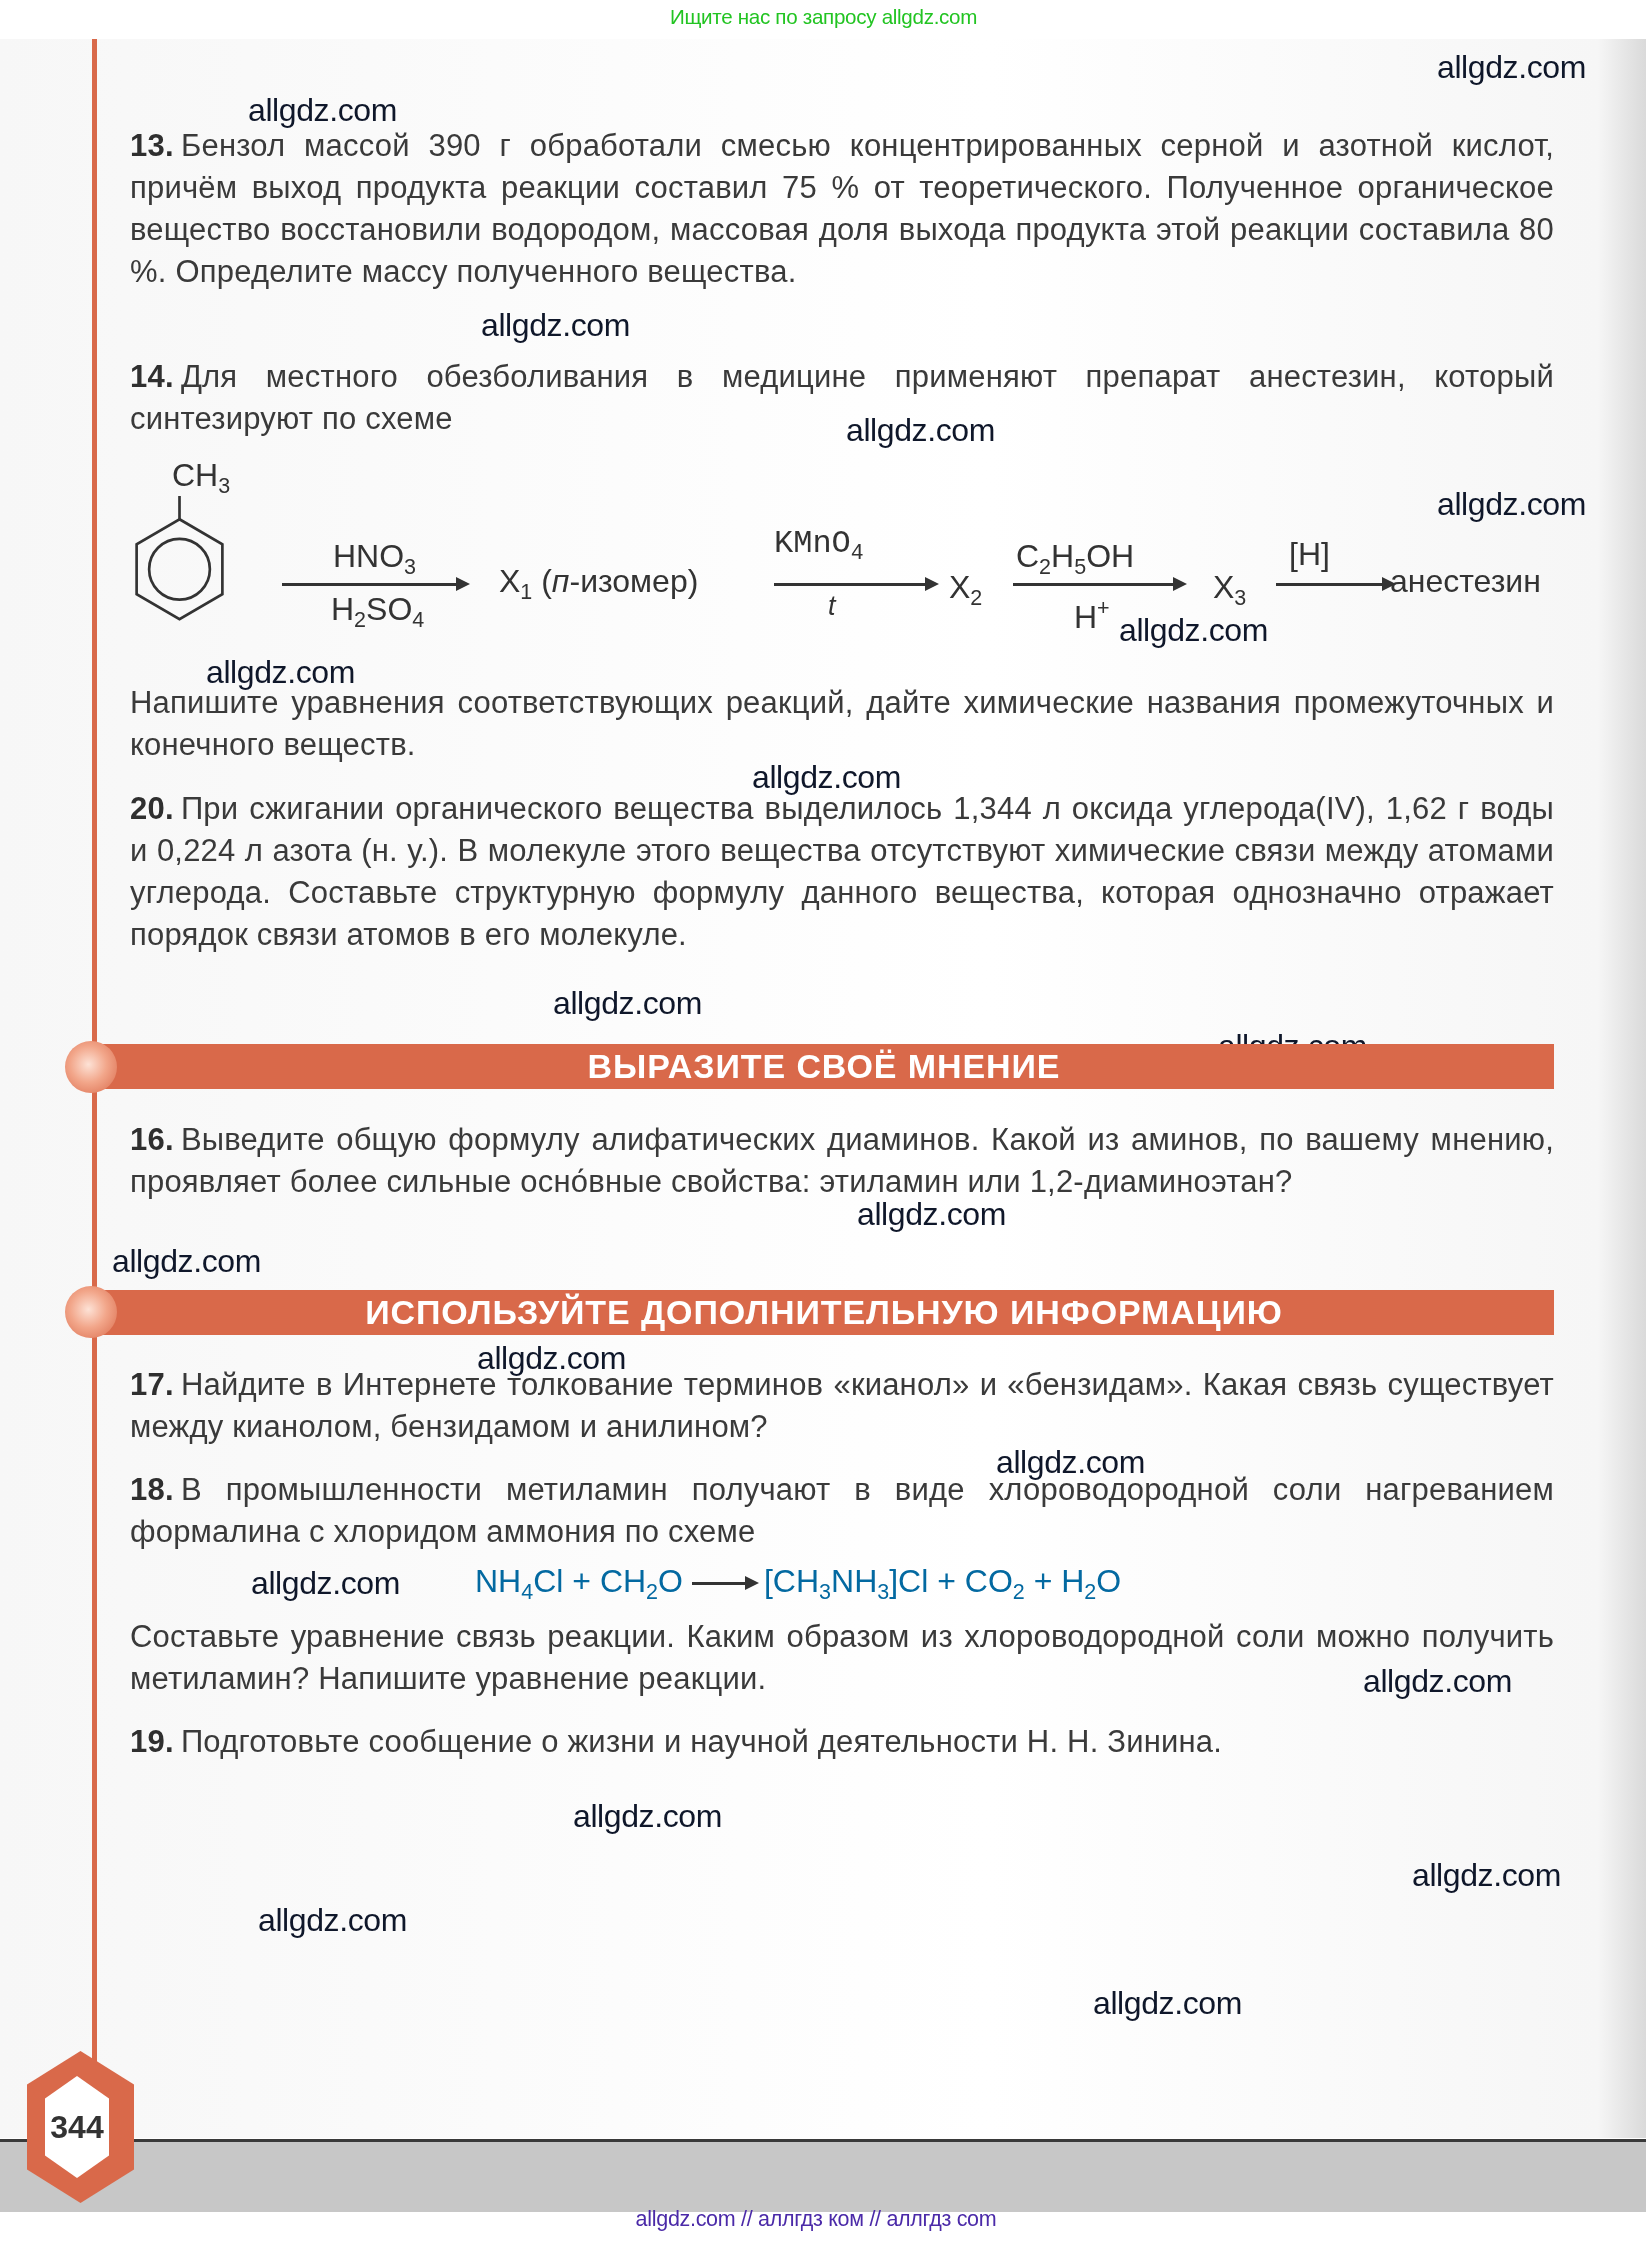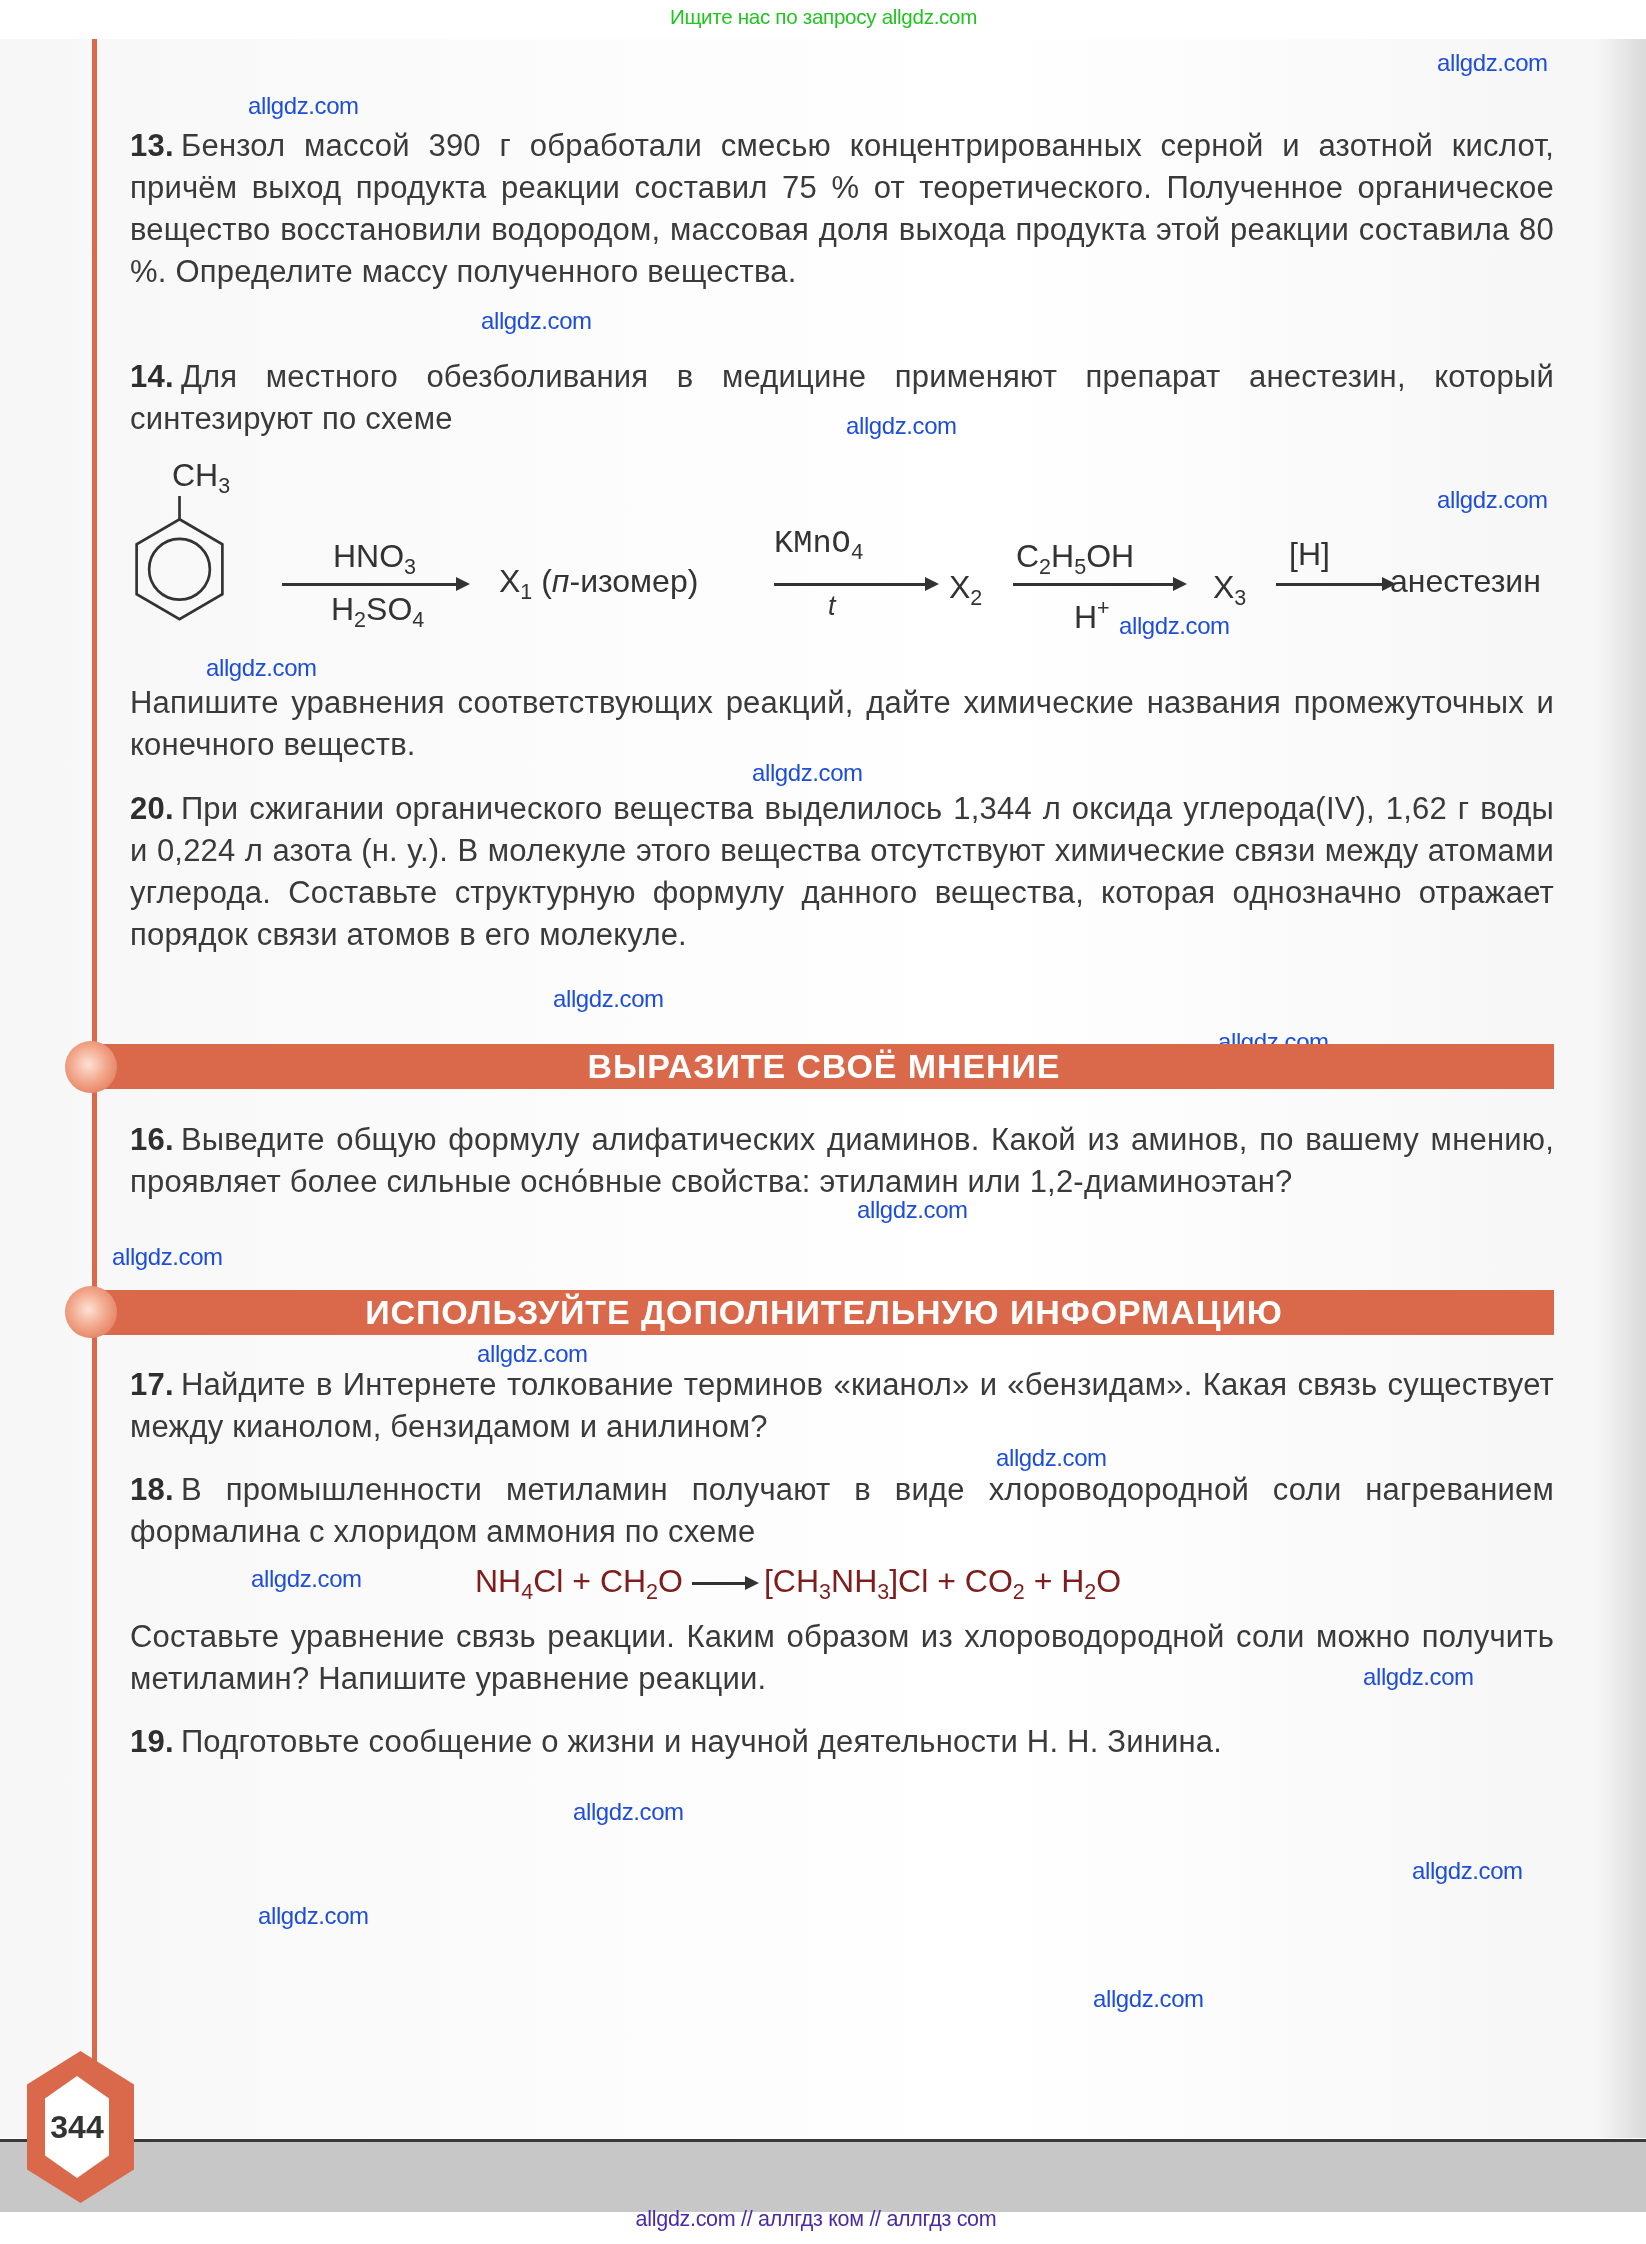"allgdz.com" .wm { color: #1d4ed8 -> #0f172a; font-size: 24px -> 32px }
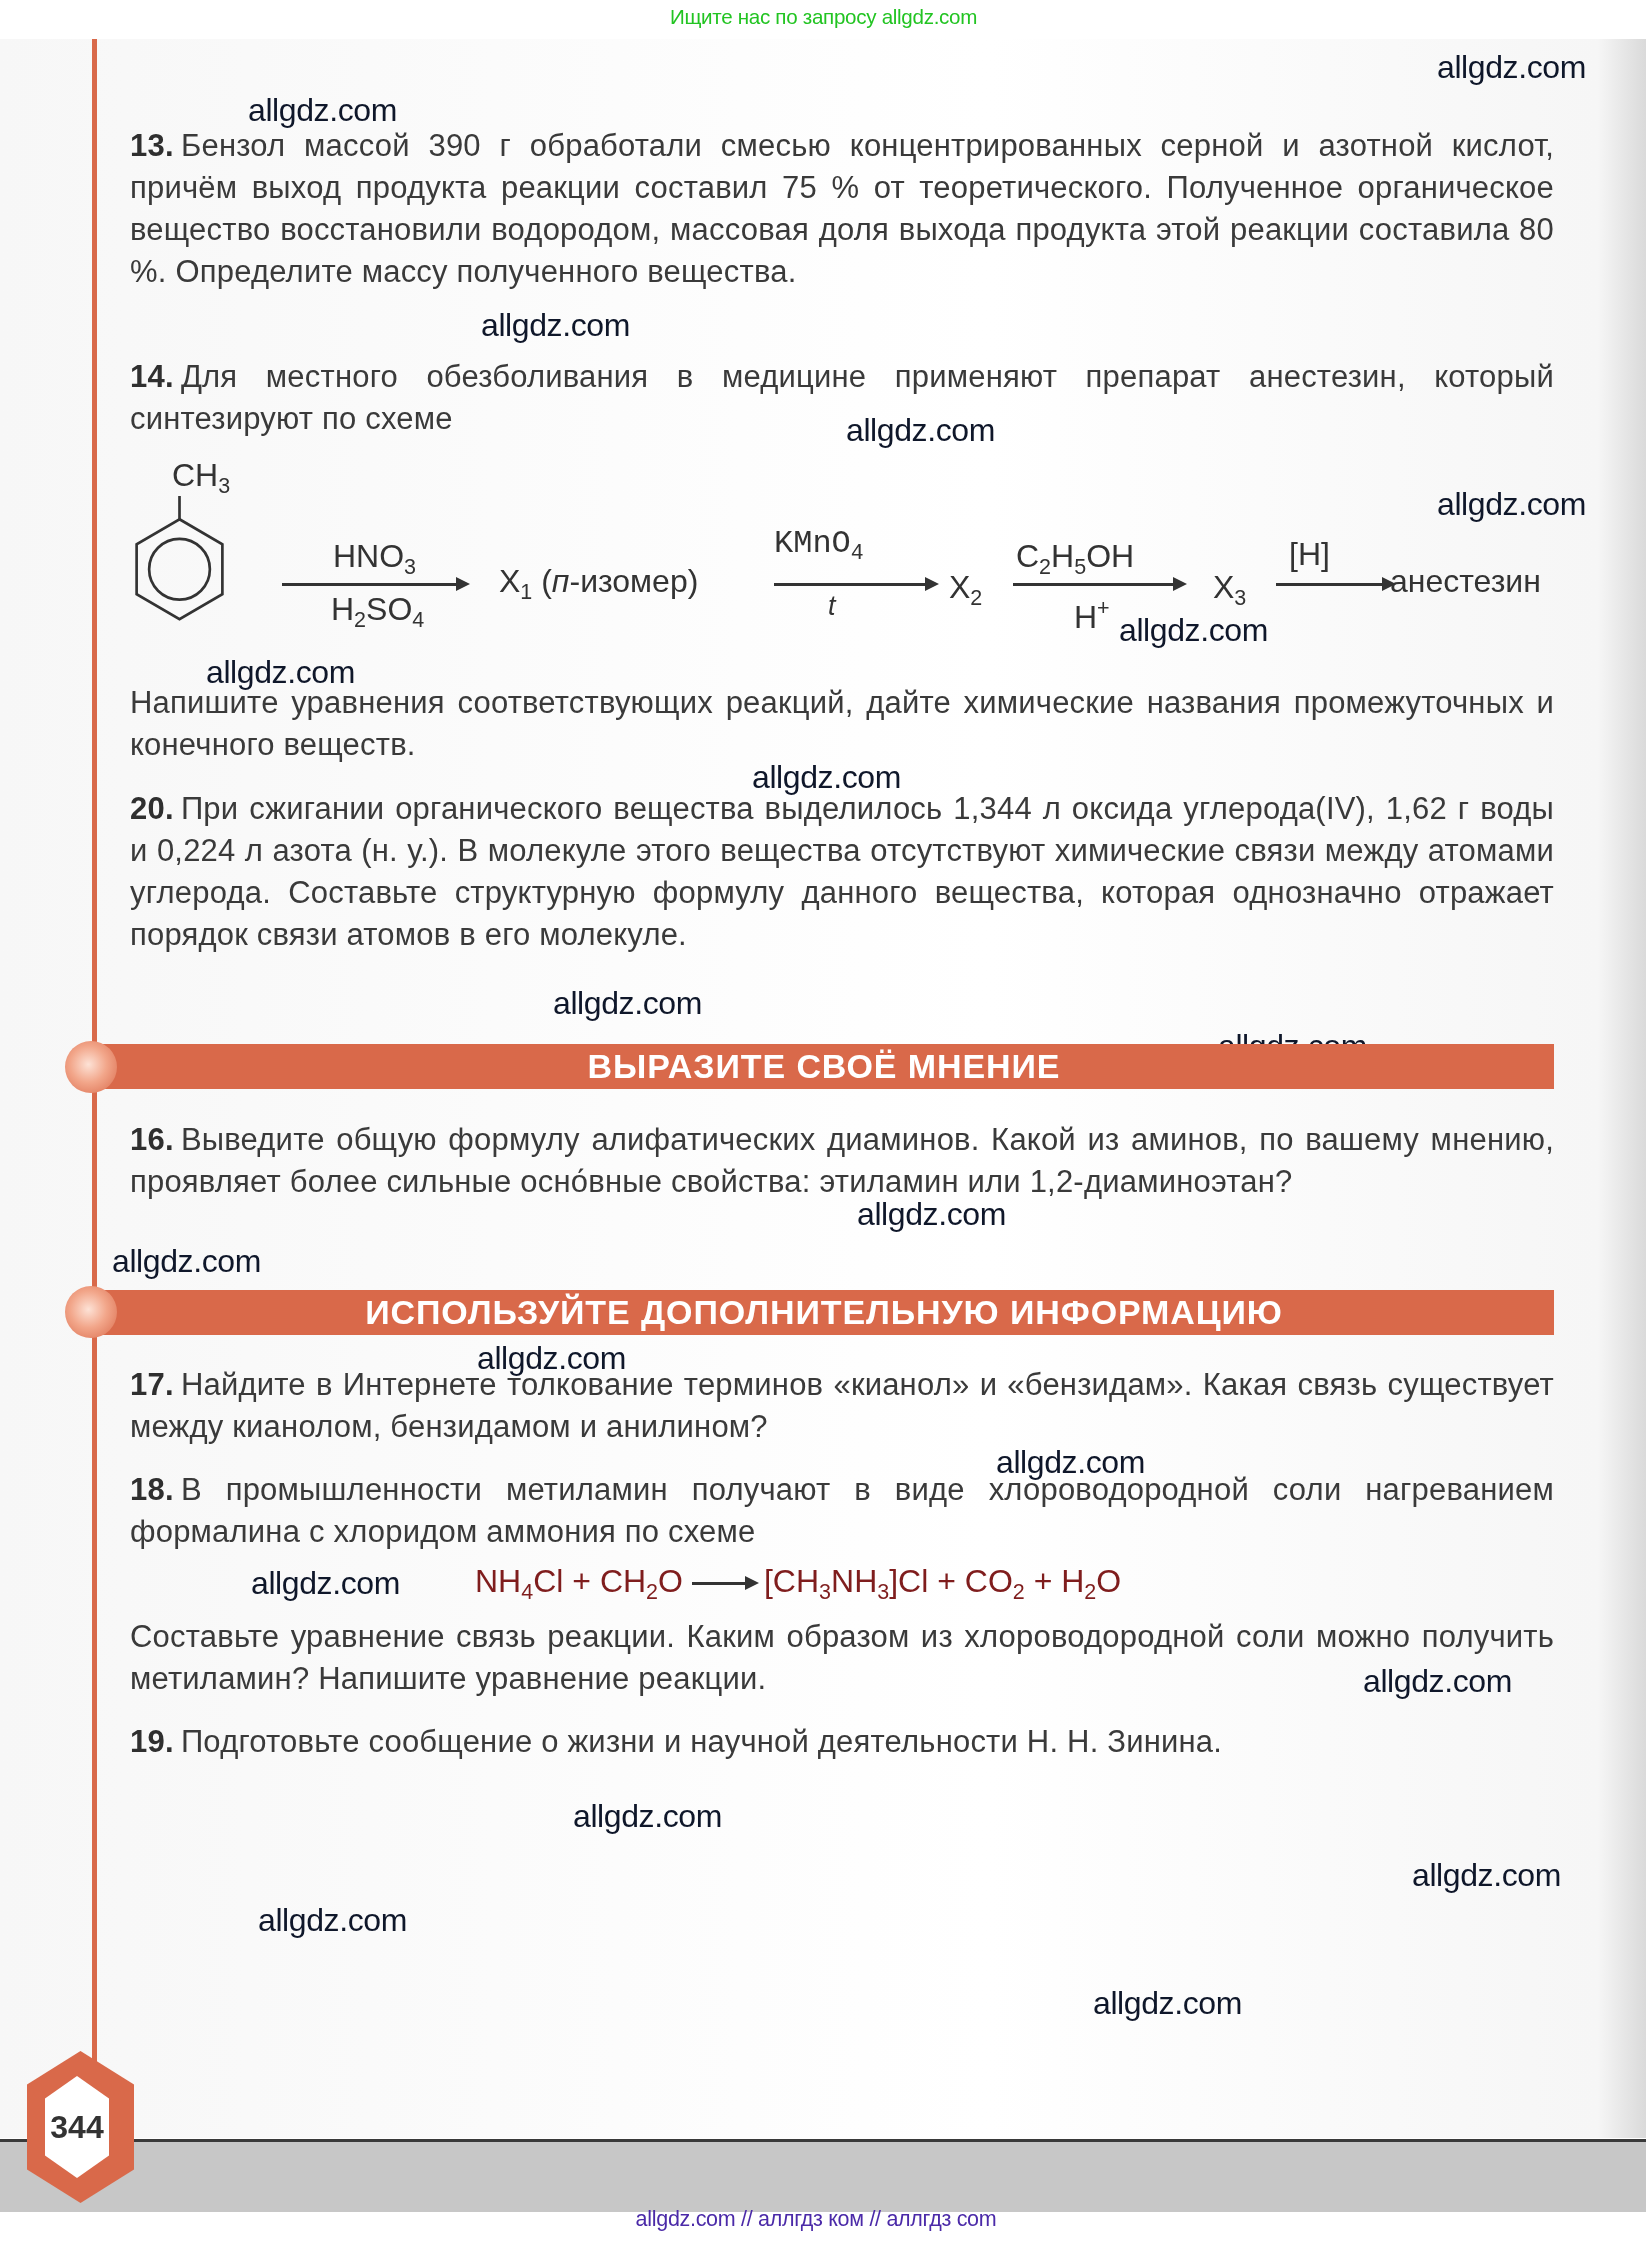"NH4Cl + CH2O [CH3NH3]Cl +" .eq { color: #7f1d1d -> #0369a1 }
